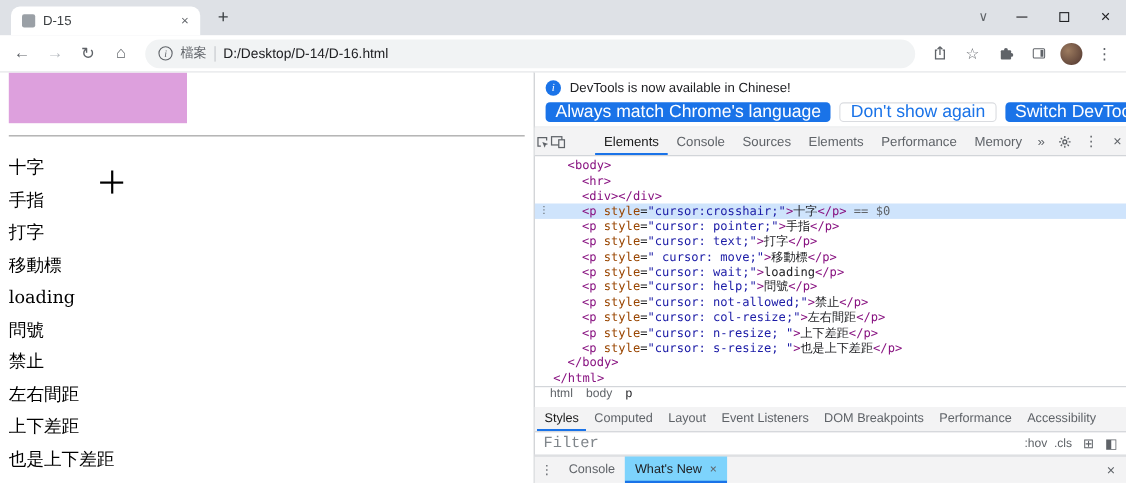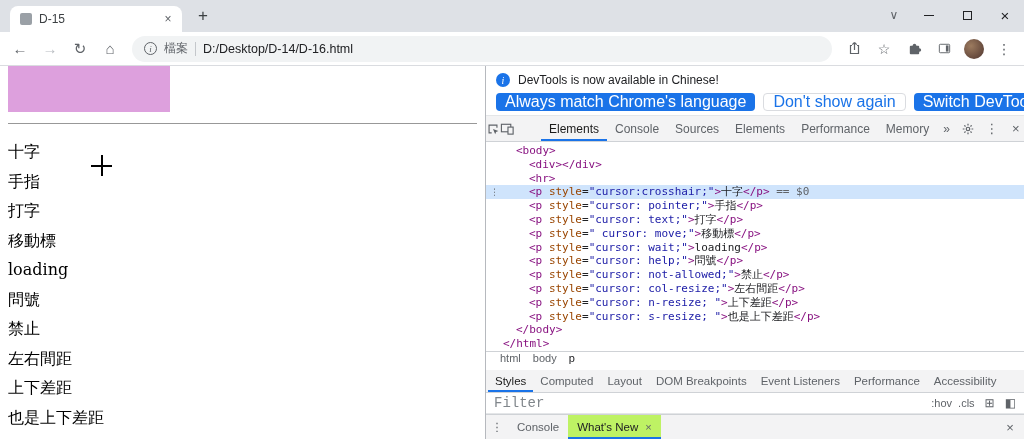"<div></div>" div.tree-line { order: before "<hr>" -> after "<hr>" }
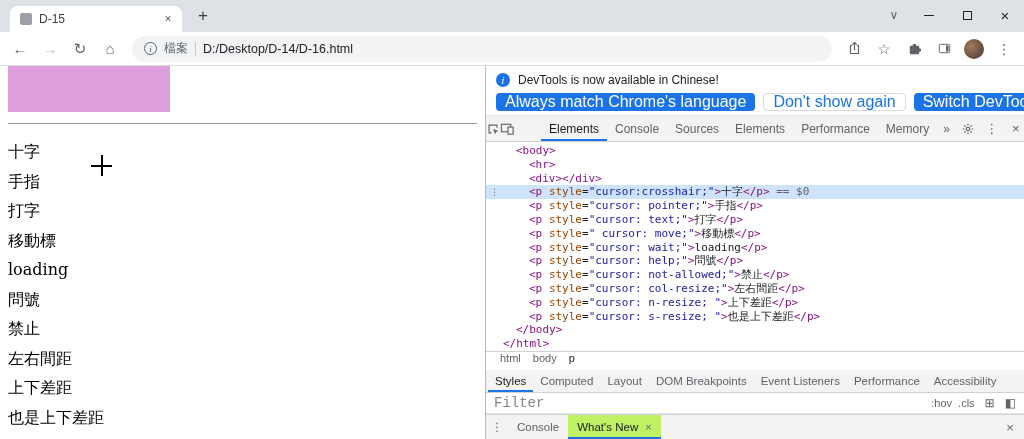"DOM Breakpoints" div.side-tab { order: before "Event Listeners" -> after "Event Listeners" }
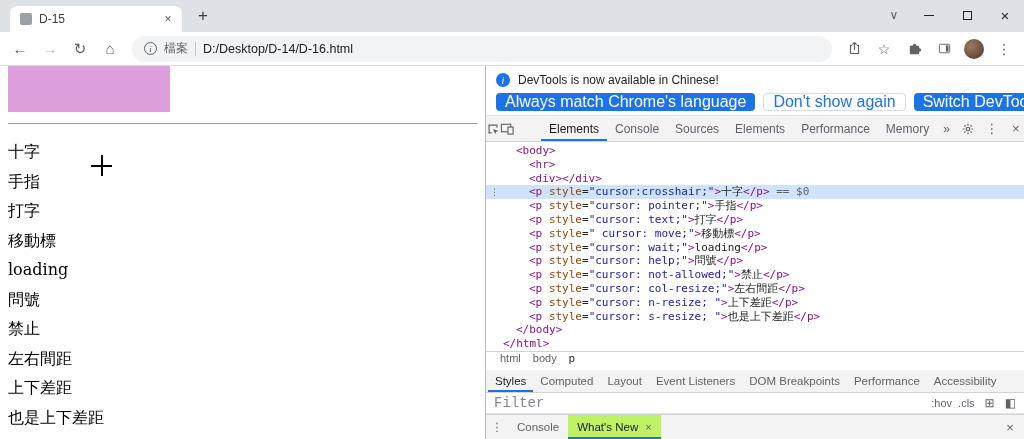"What's New" .drawer-tab.selected { background: #bef264 -> #7dd3fc }
